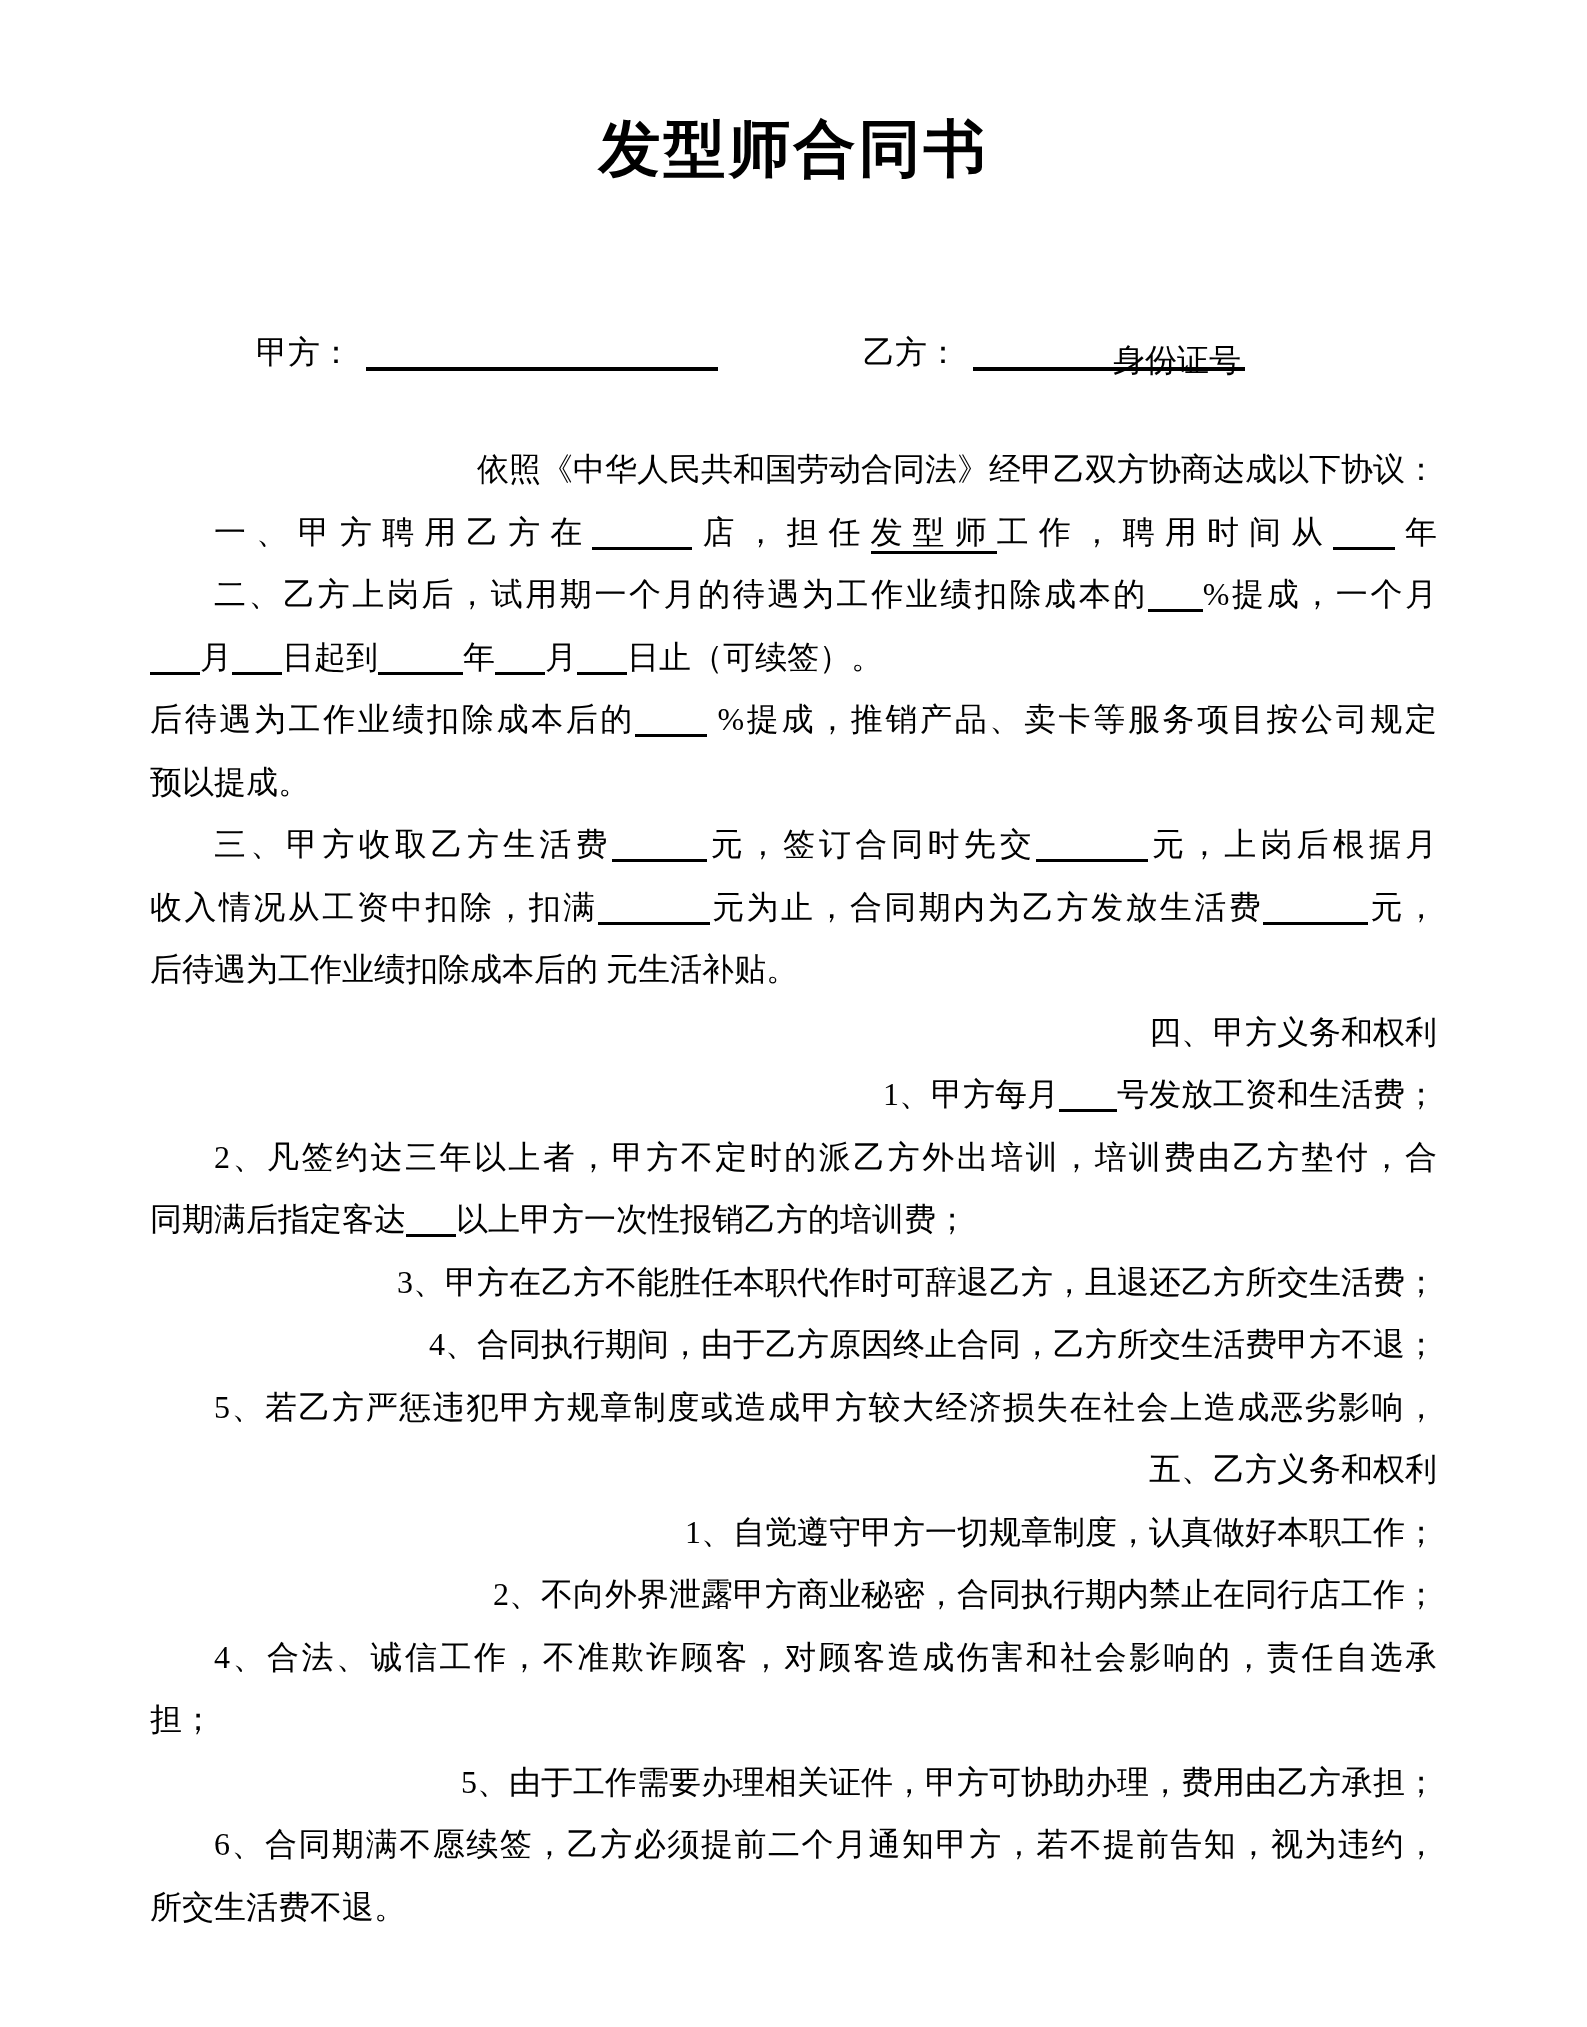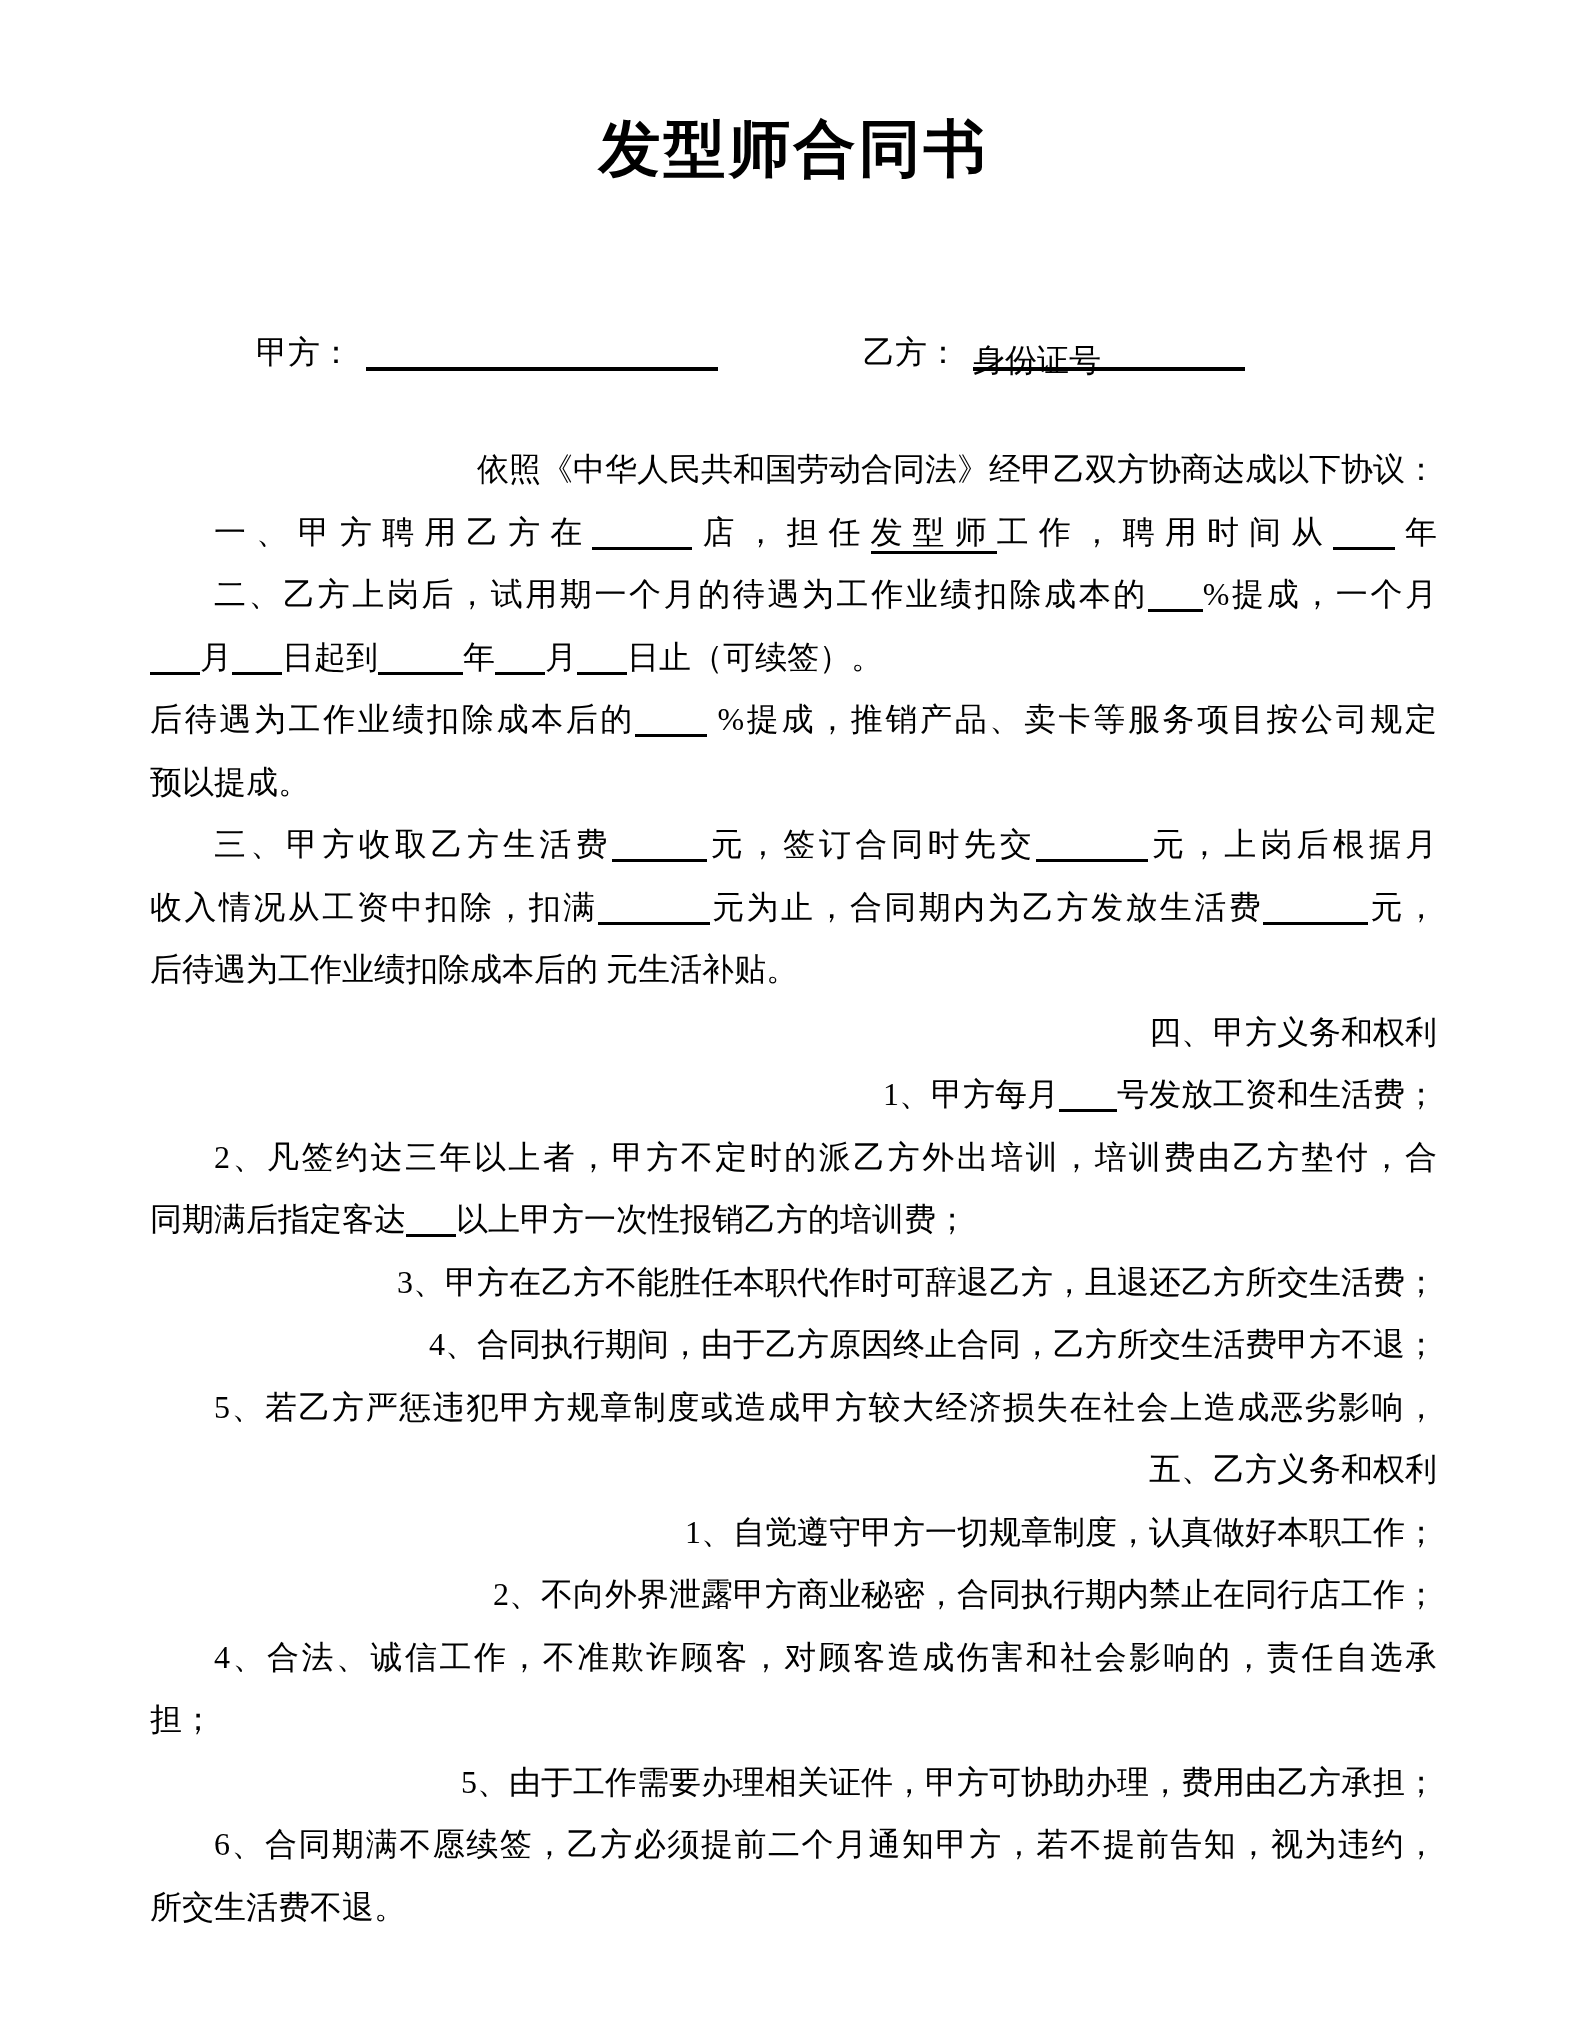"身份证号" .party-blank { text-align: none -> right }
